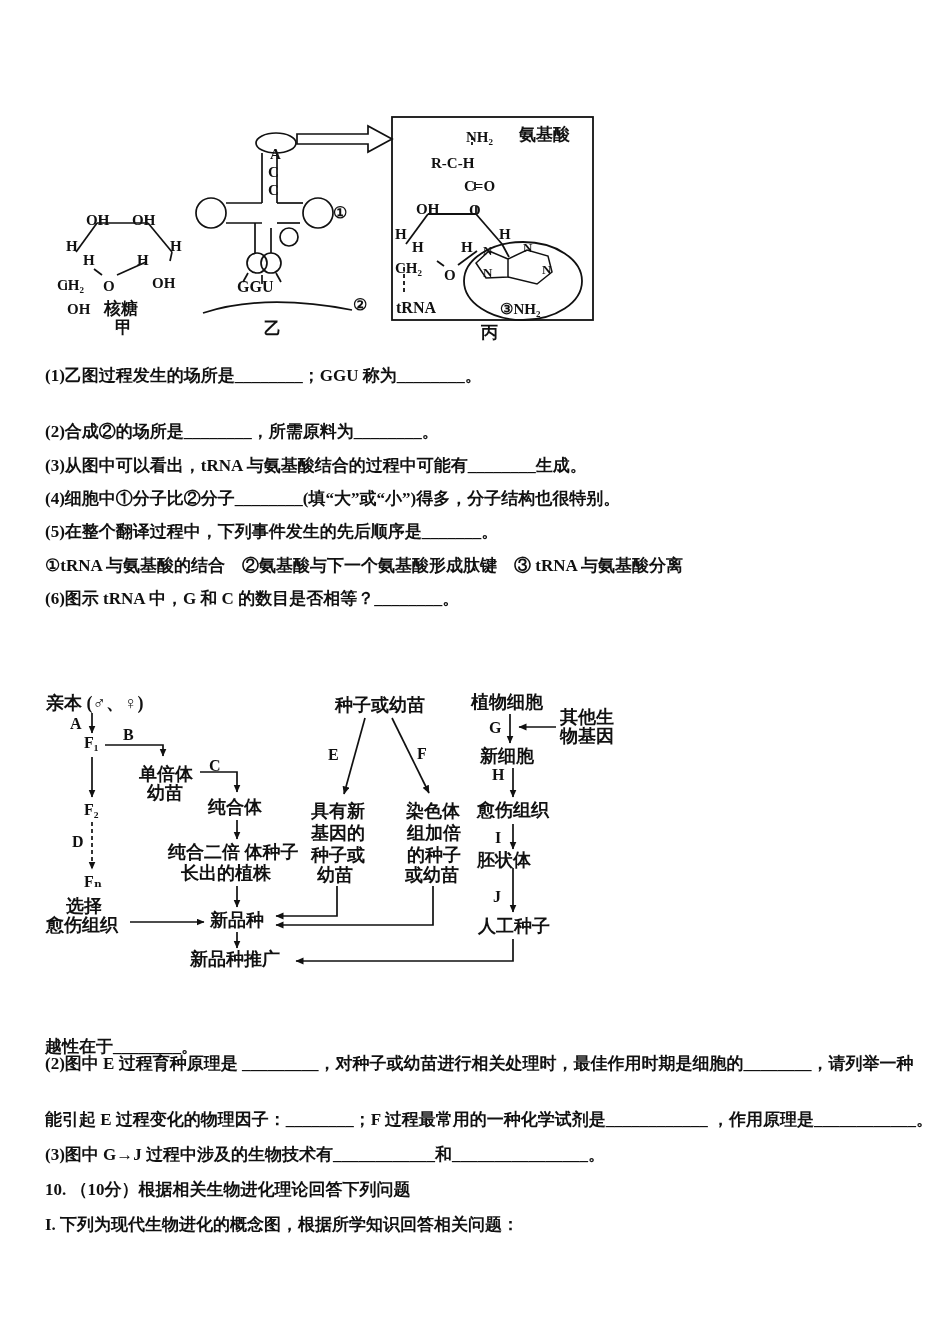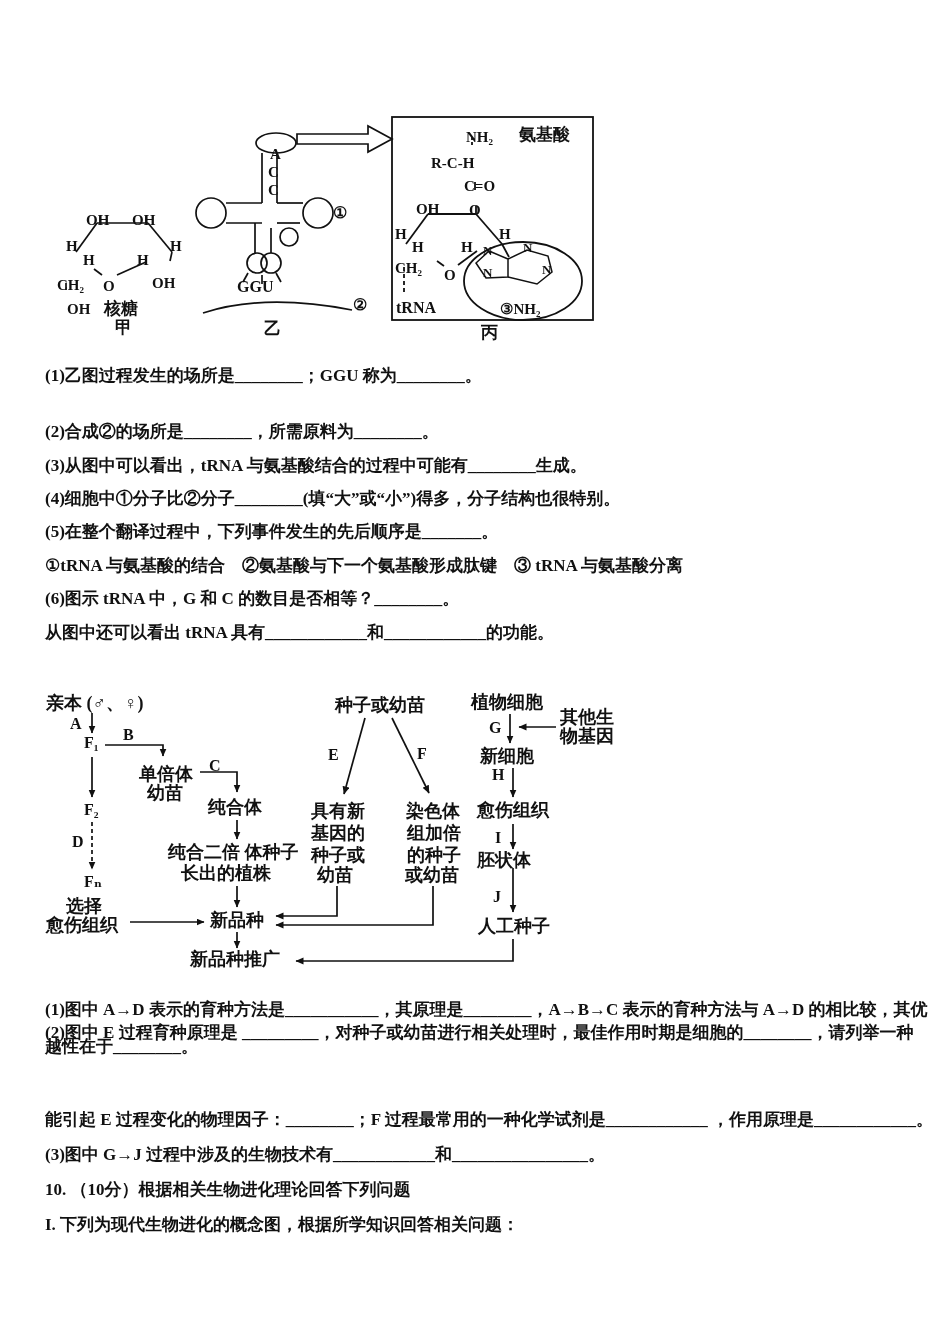"从图中还可以看出 tRNA" div.qline { html: <div>从图中还可以看出 tRNA 具有____________和____________的功能。</div> -> none }
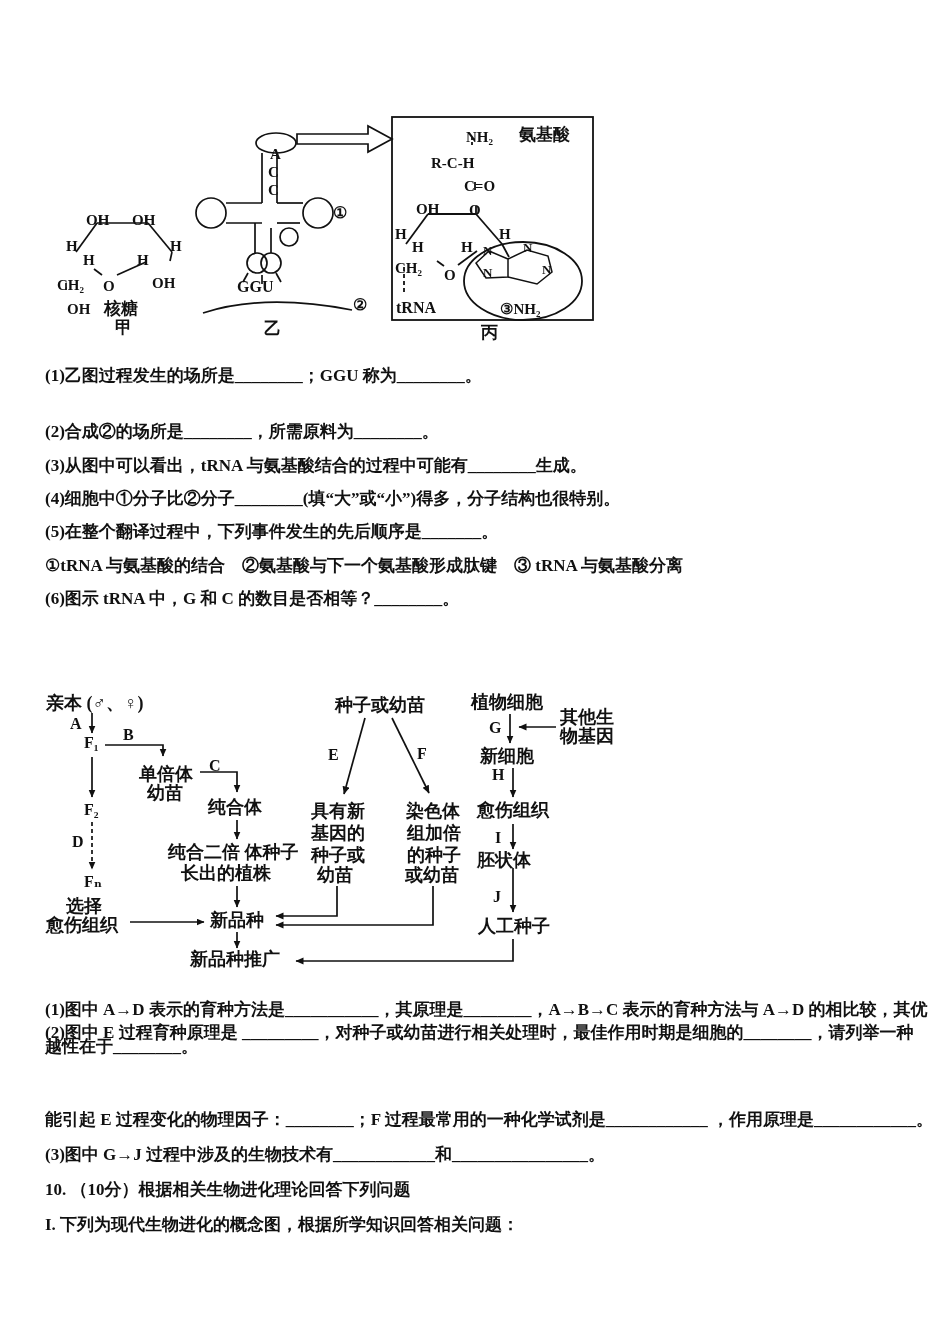"(1)图中 A→D" div.qline { html: <div>(1)图中 A→D 表示的育种方法是___________，其原理是________，A→B→C 表示的育种方法与 A→D 的相比较，其优</div> -> none }
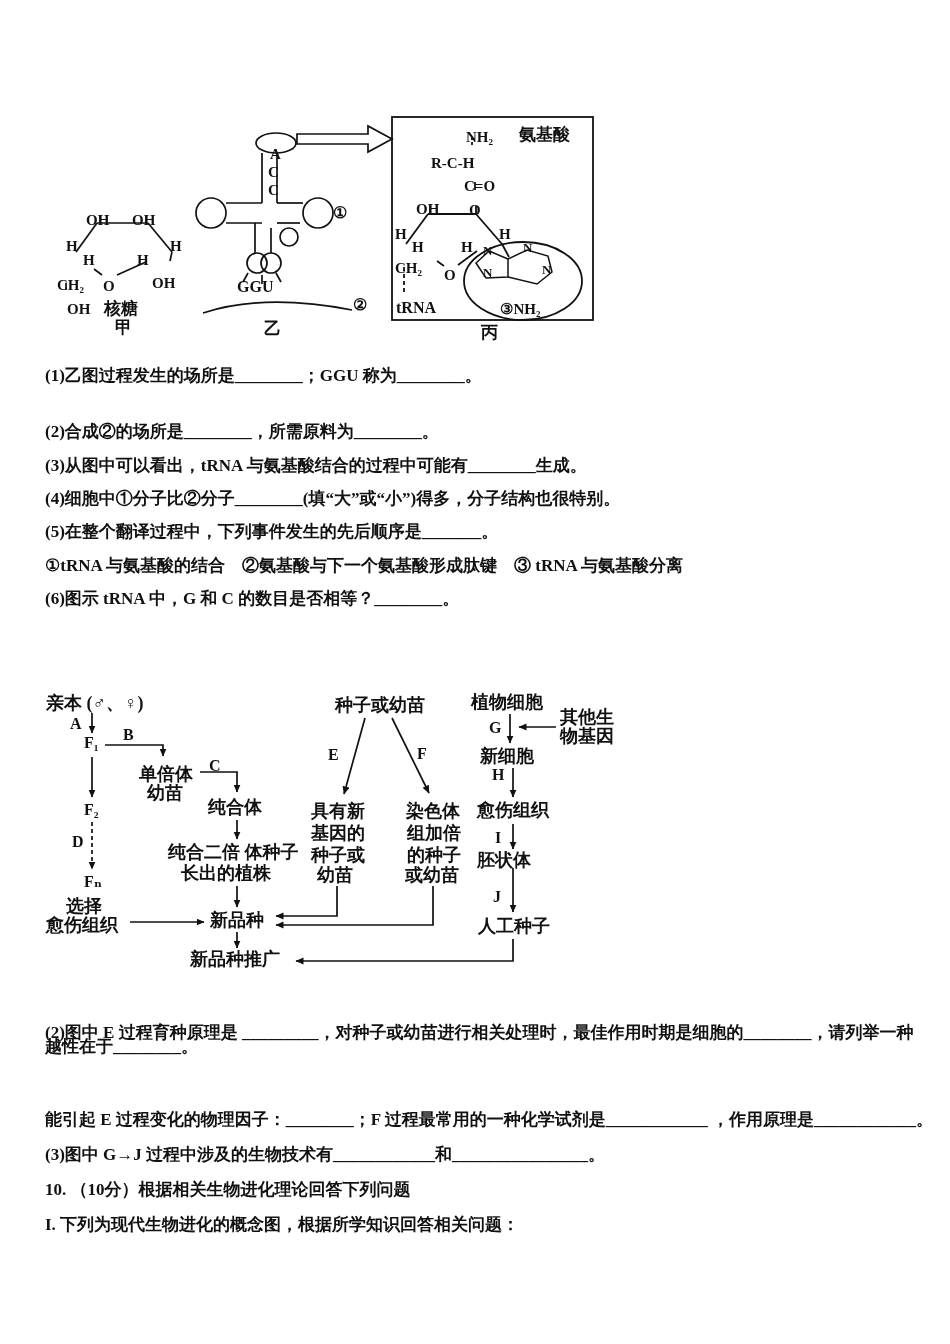"(2)图中 E 过程育种原理是" div.qline { top: 1023px -> 1054px }
